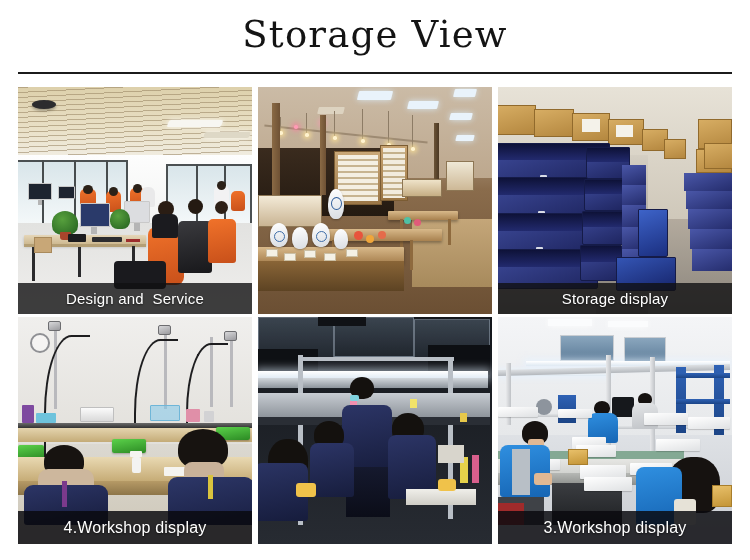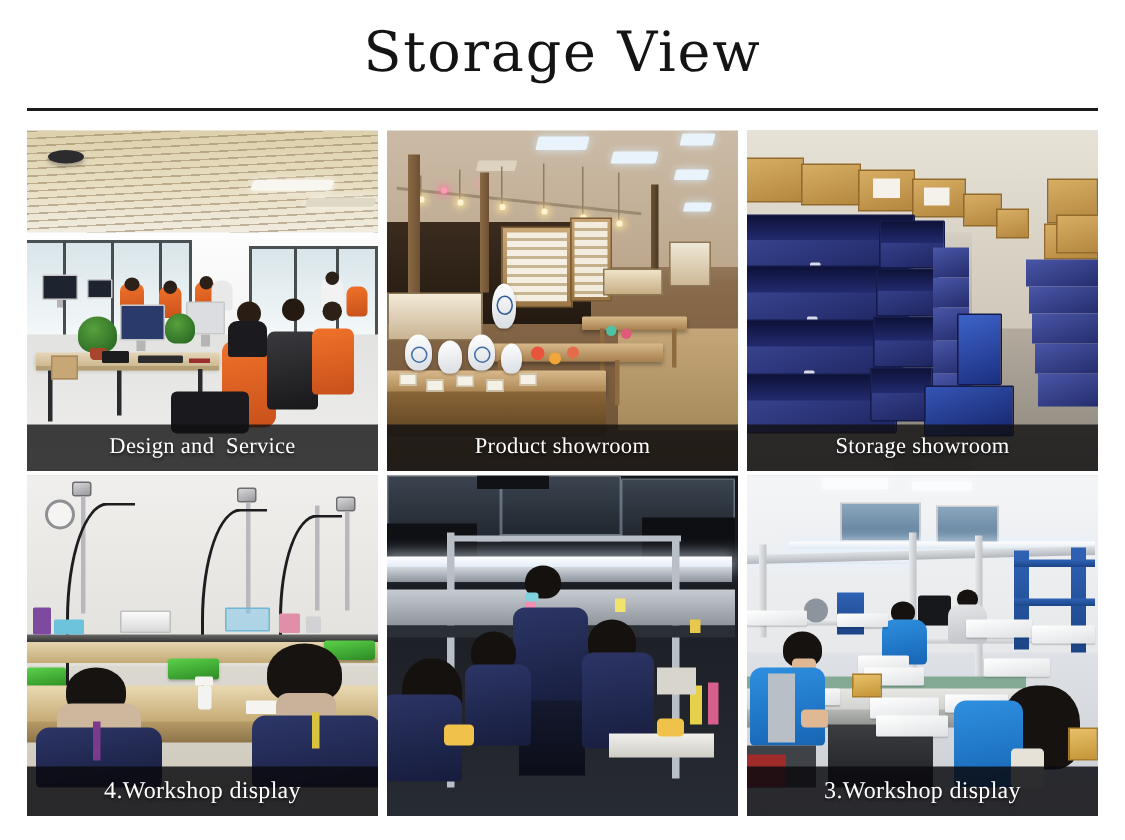"Design and Service" .caption-text { font-family: Liberation Serif, serif -> Liberation Sans, sans-serif }
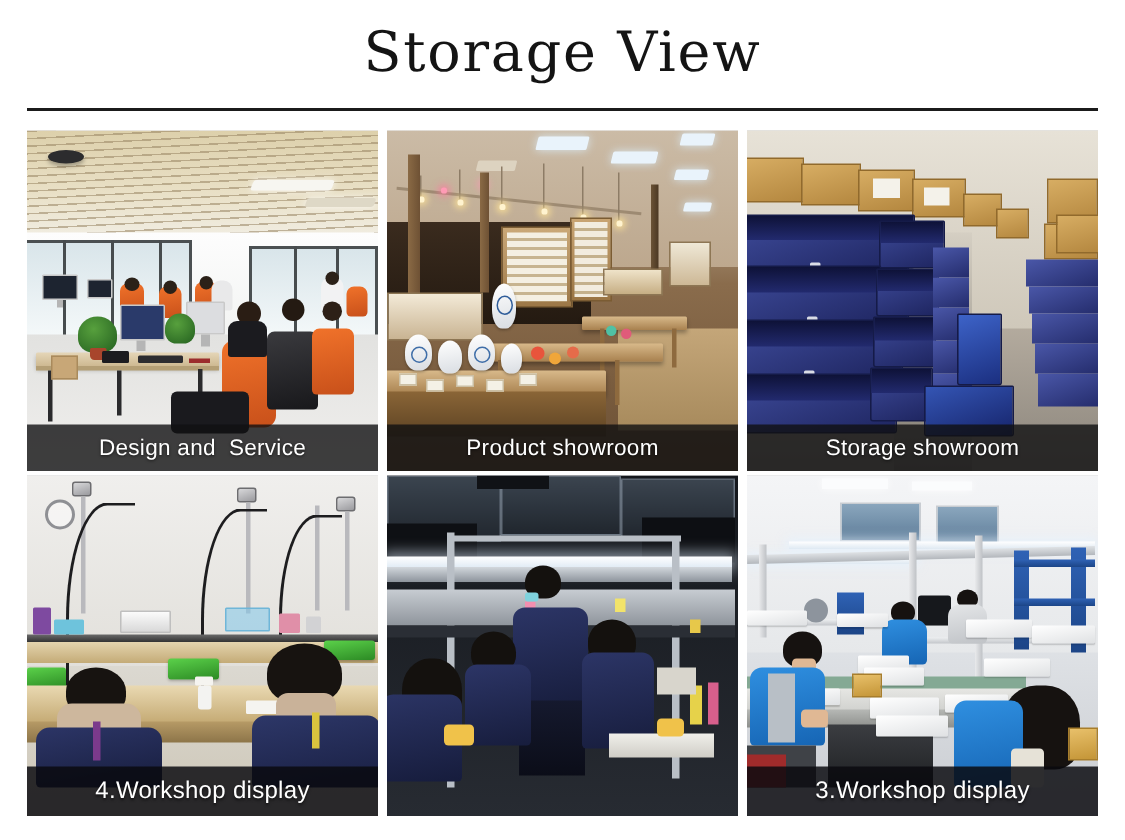"Product showroom" div.caption-bar { html: <div> <span>Product showroom</span> </div> -> none }
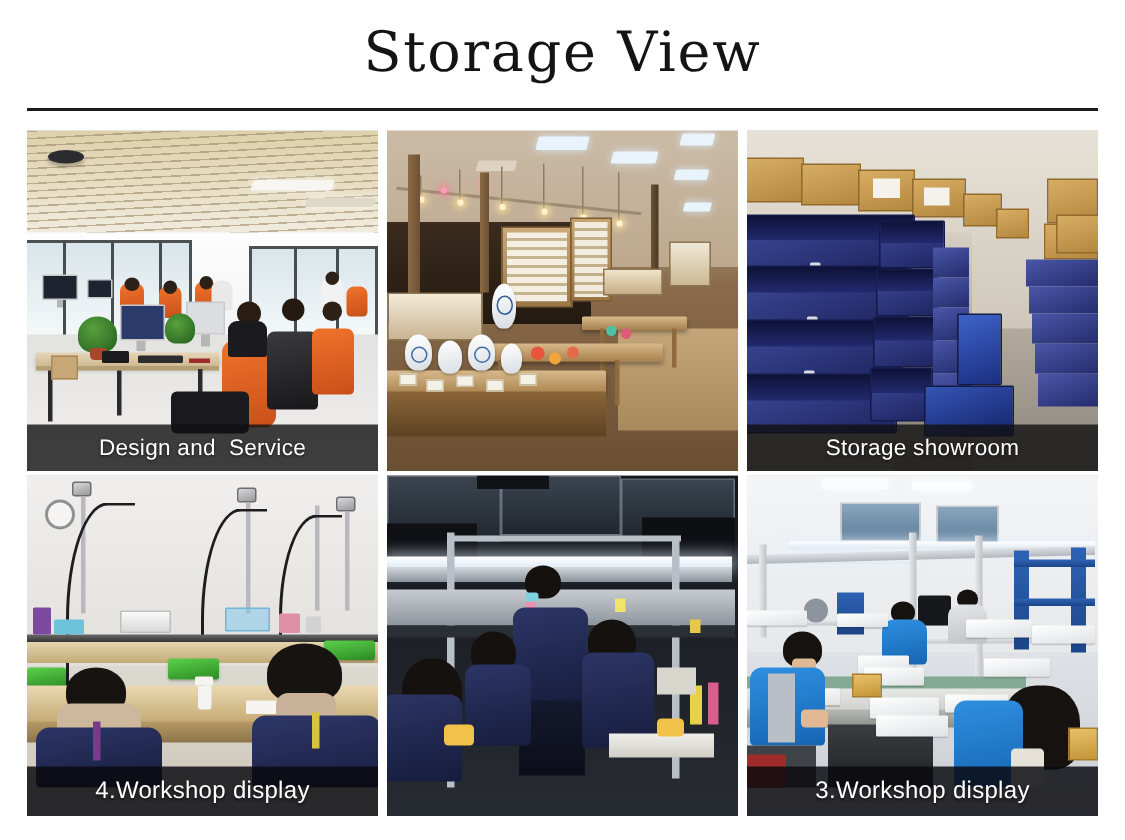"Storage showroom" span.caption-text { text: showroom -> display }
